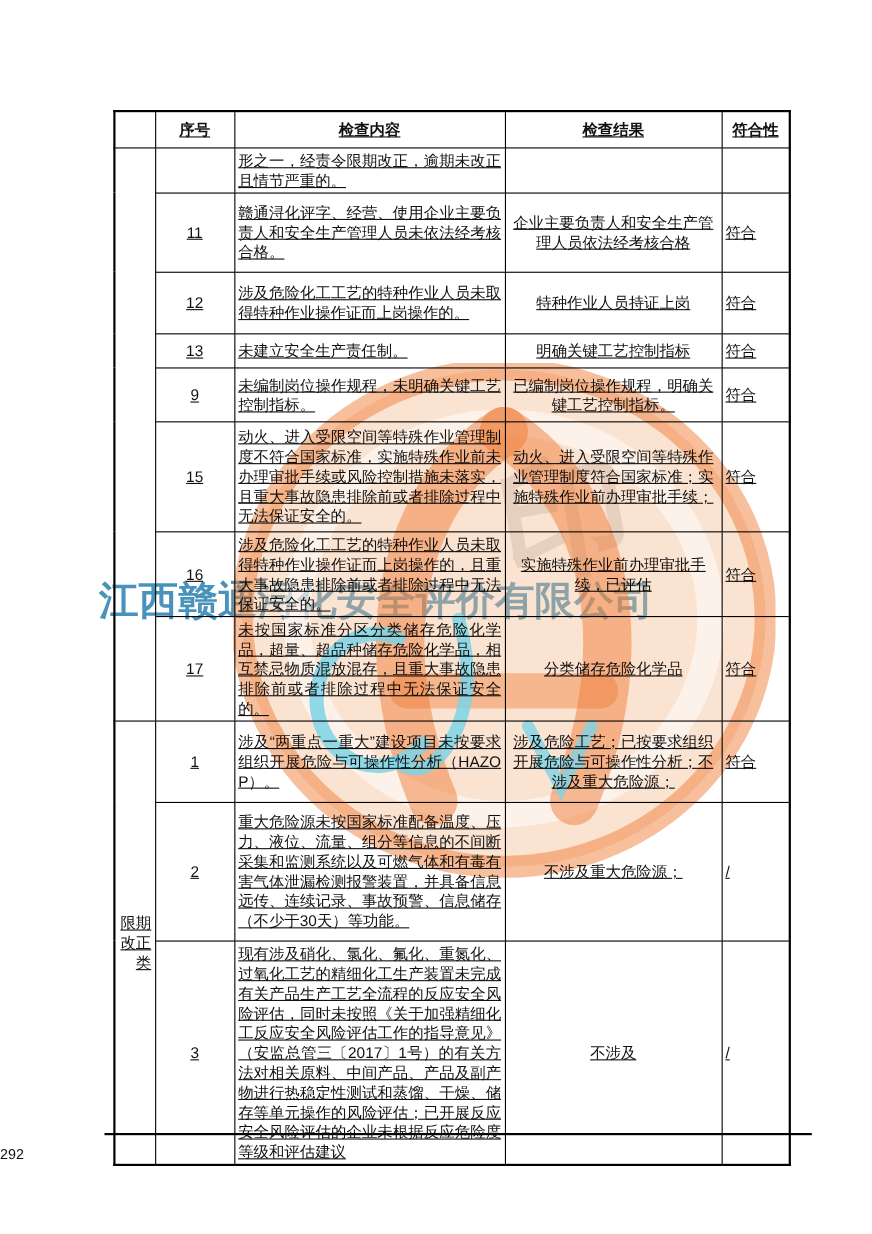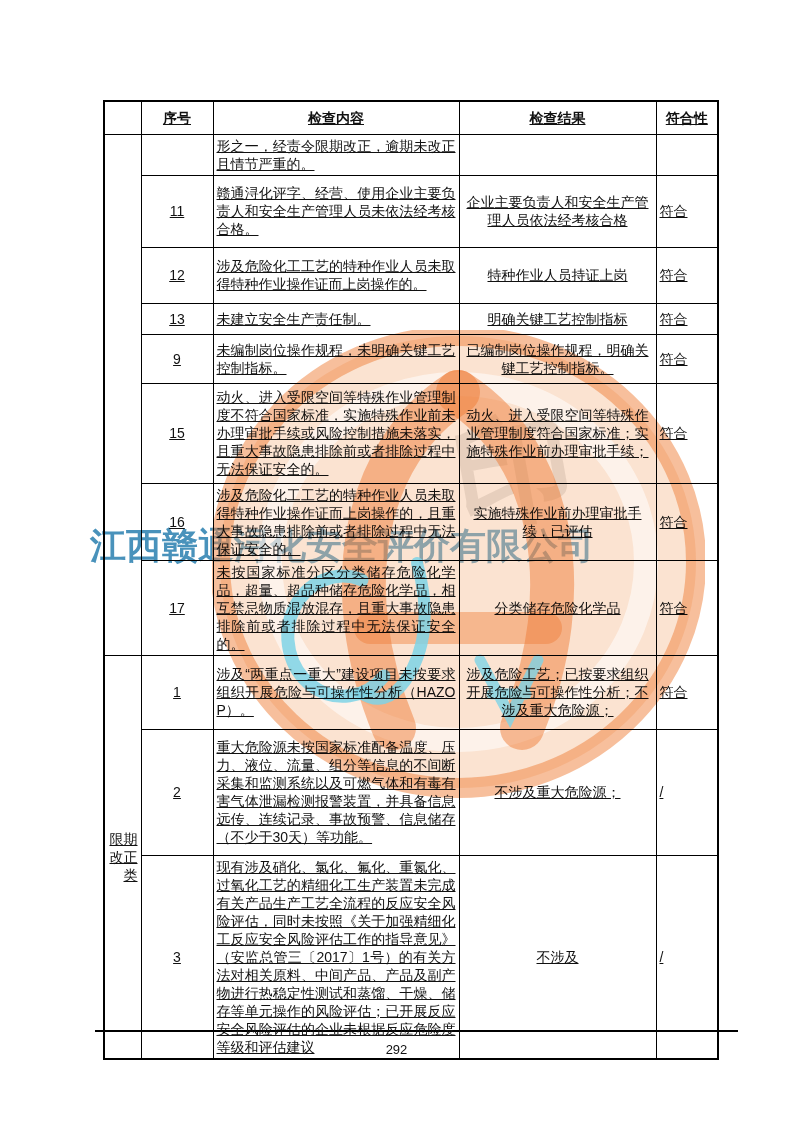"292" .ftr-page { text-align: center -> left }
